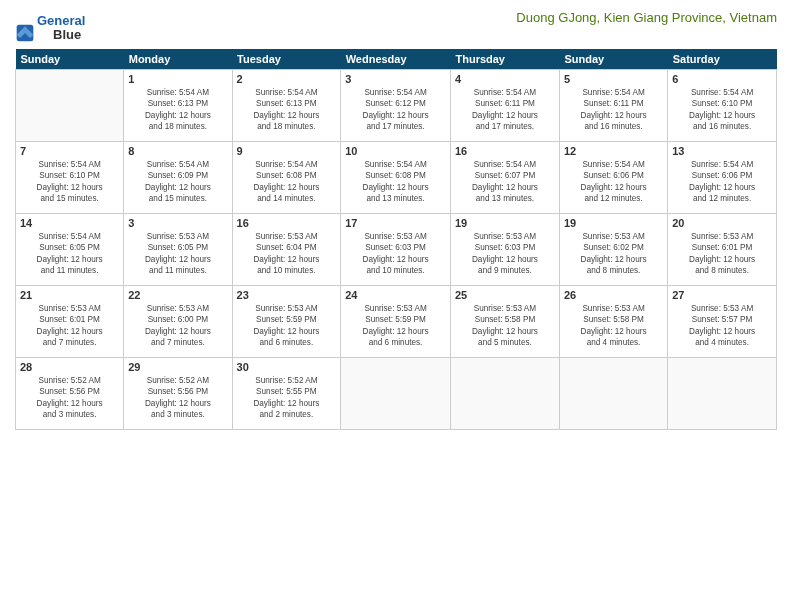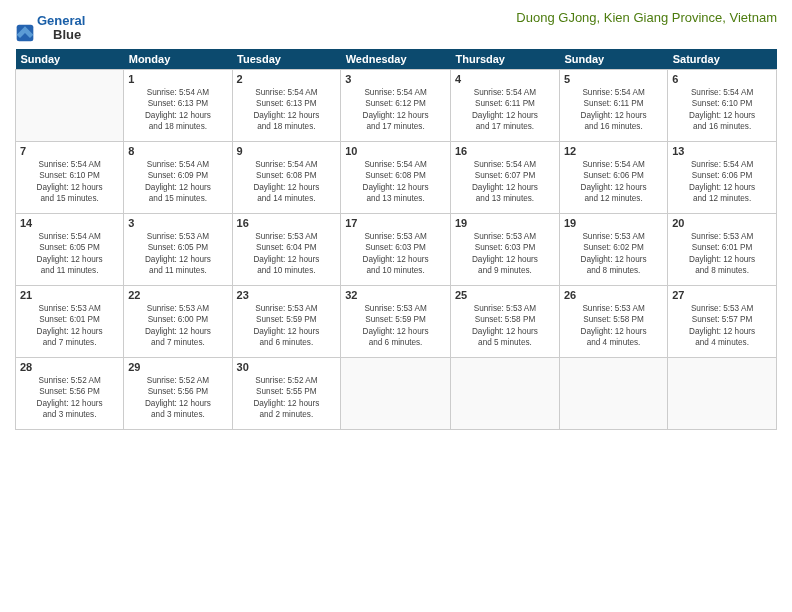"32" span.day-num { text: 32 -> 24 }
